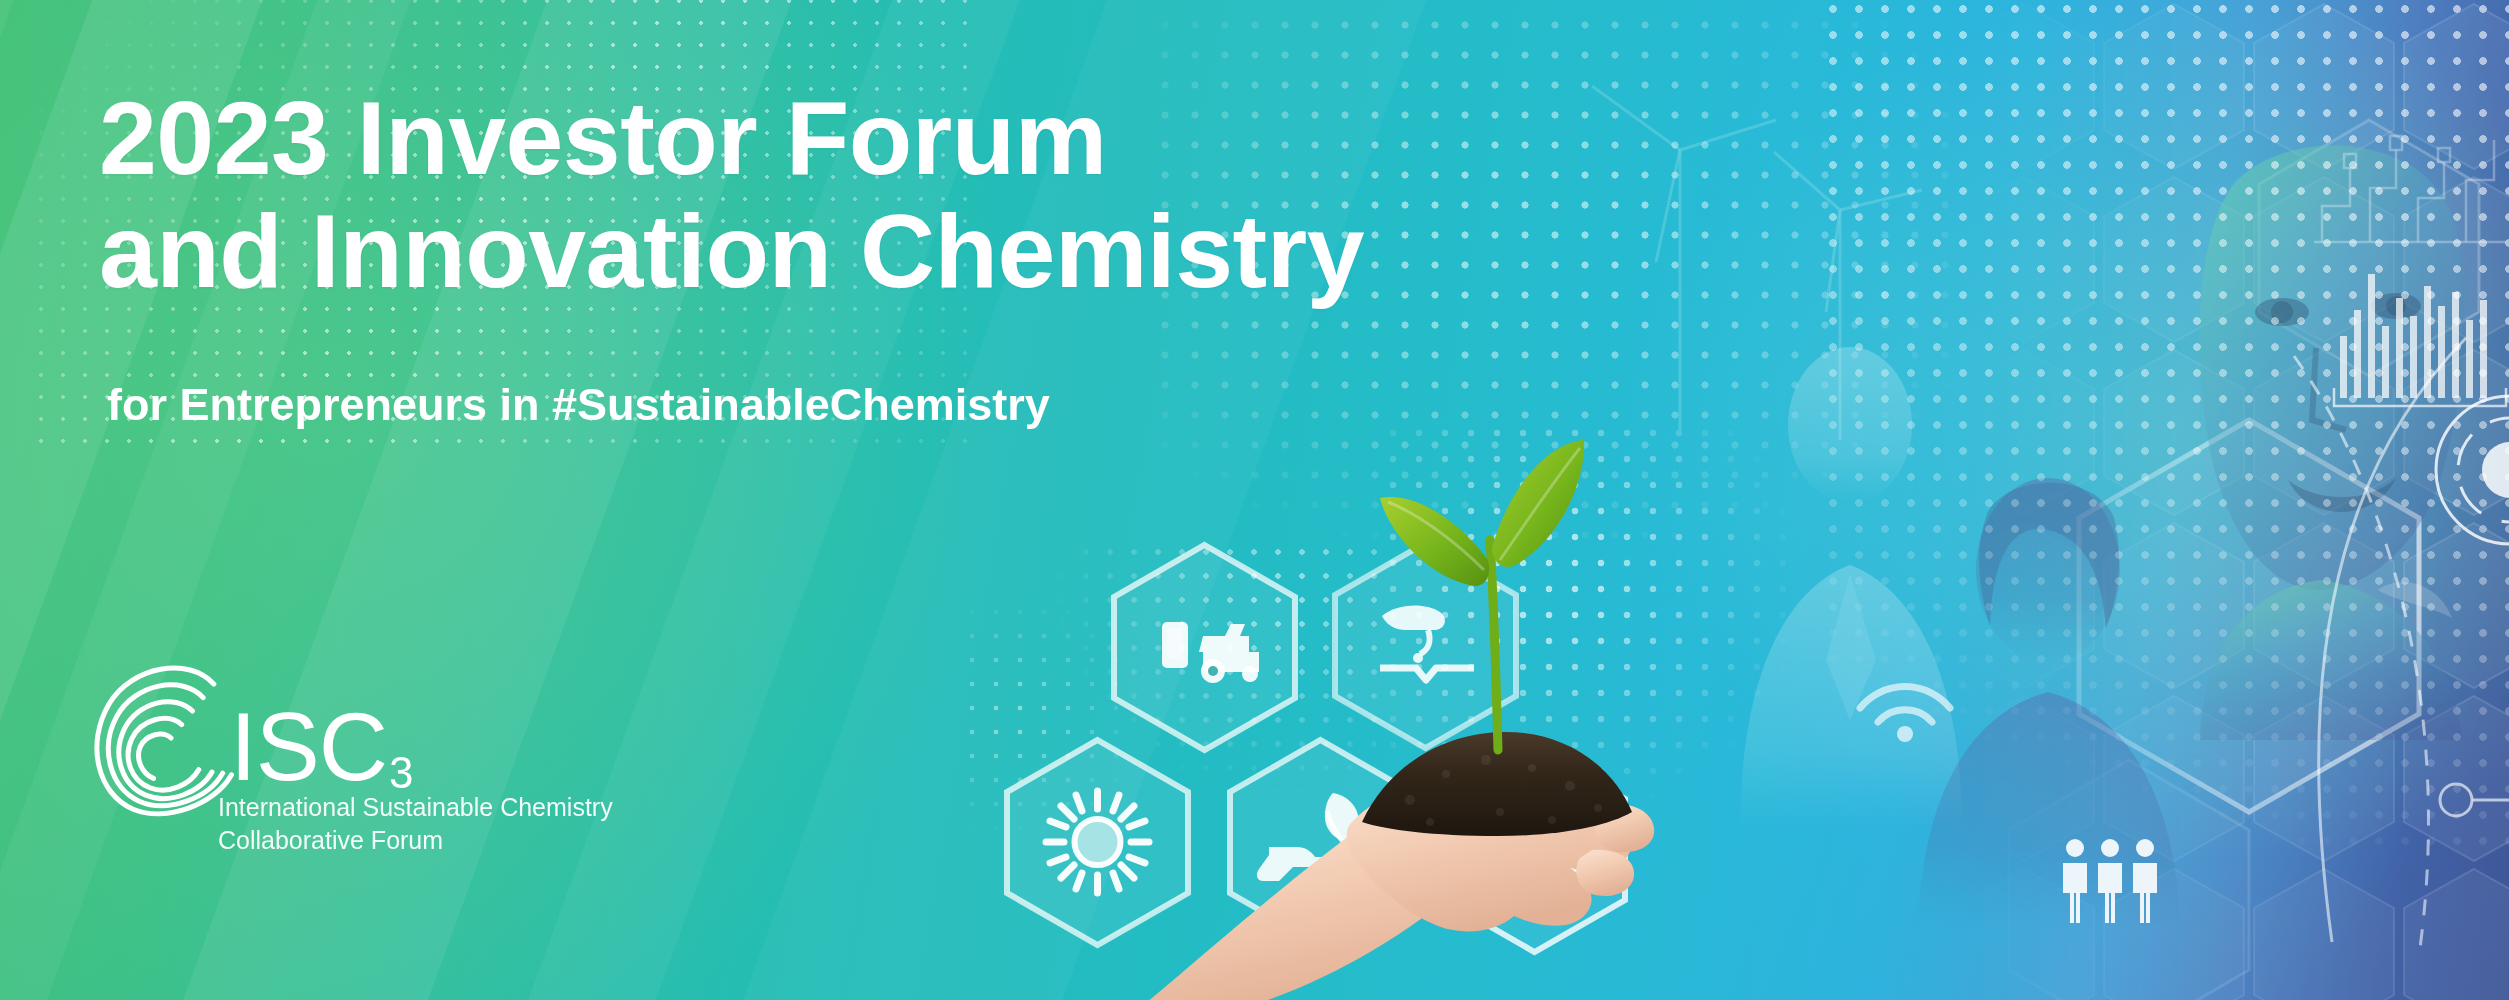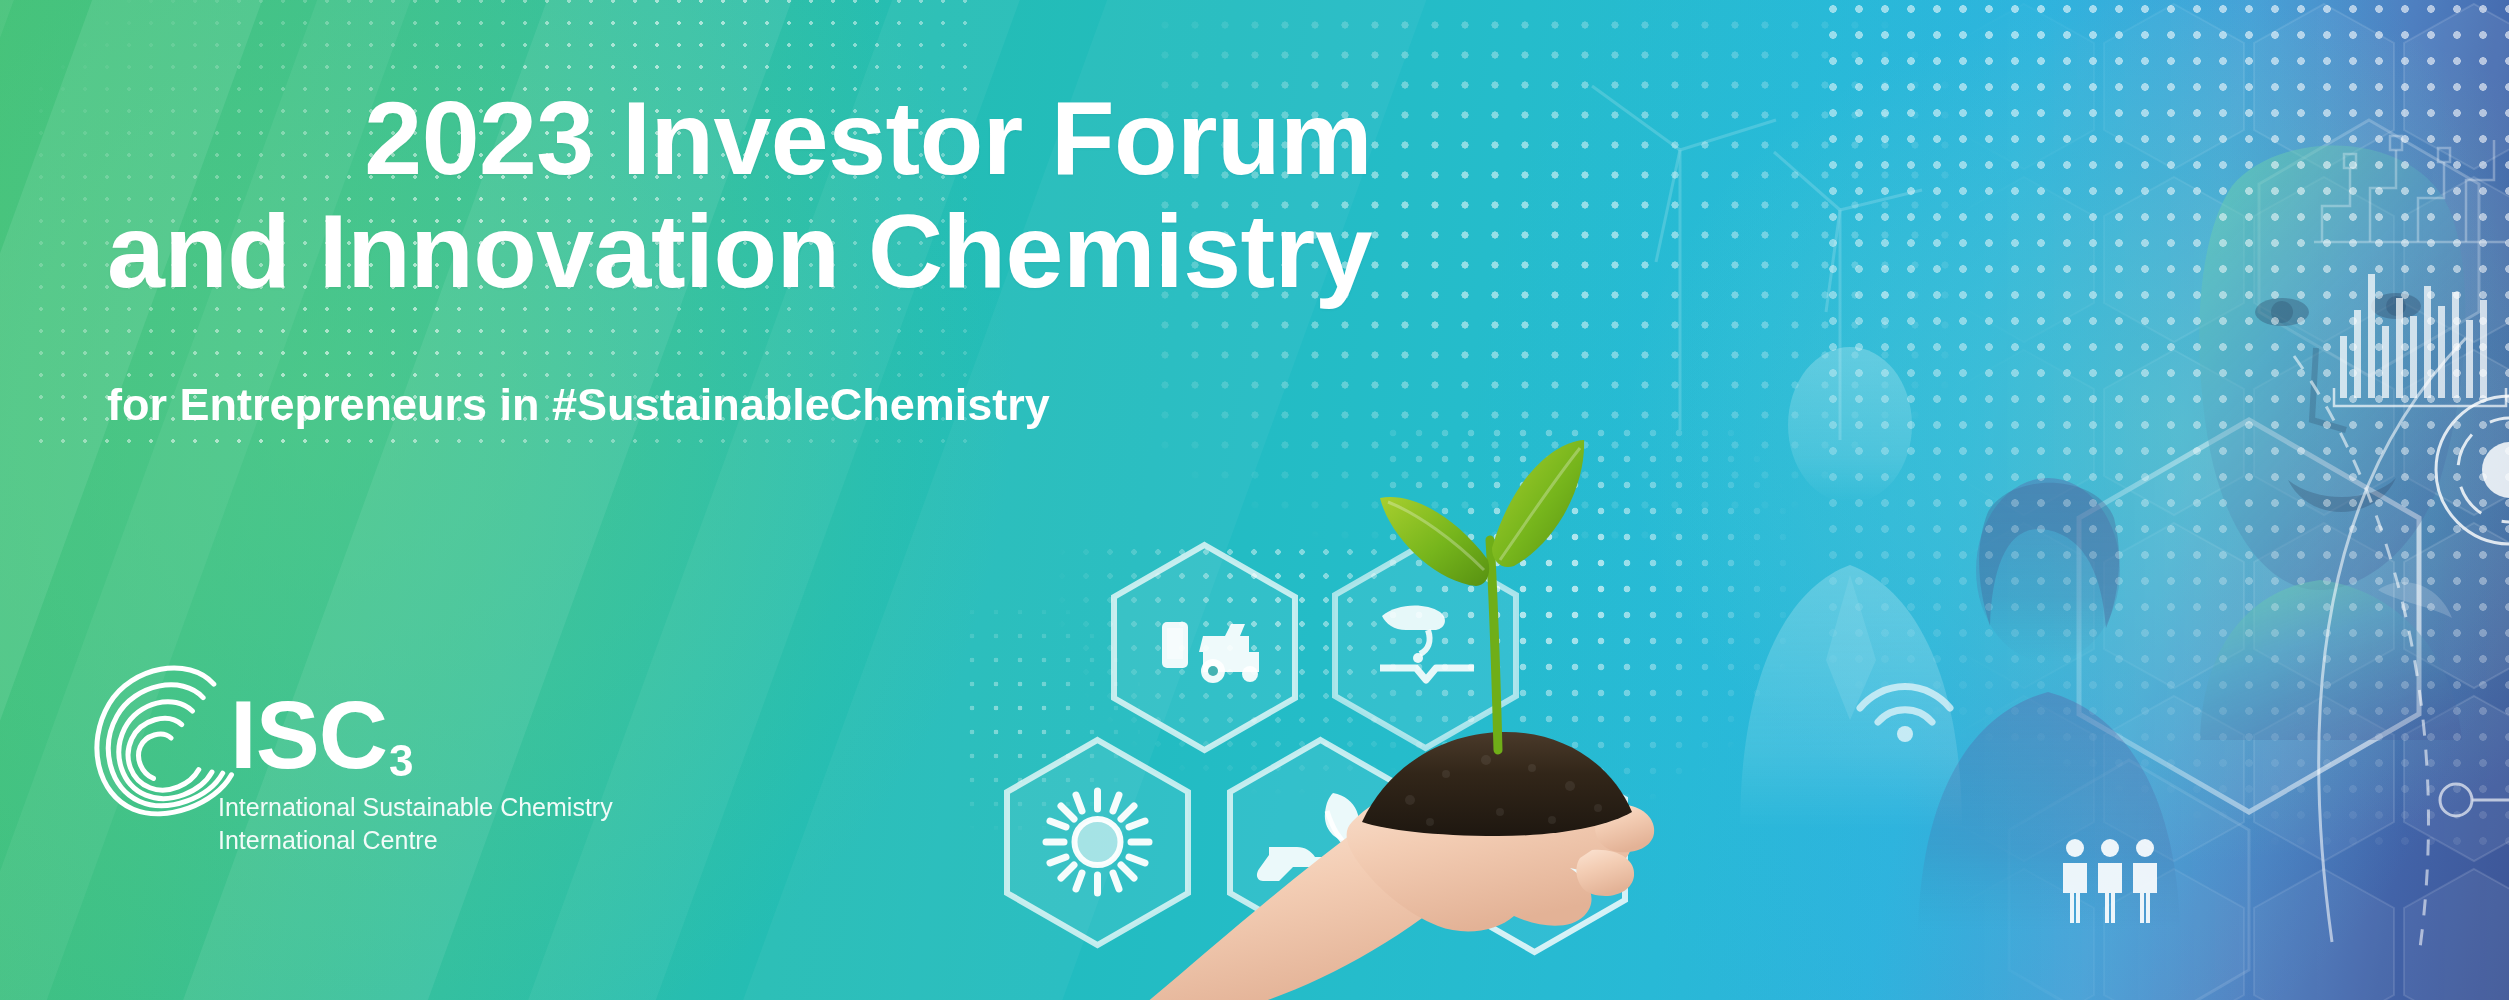"2023 Investor Forum" .title { left: 107px -> 99px; text-align: right -> none }
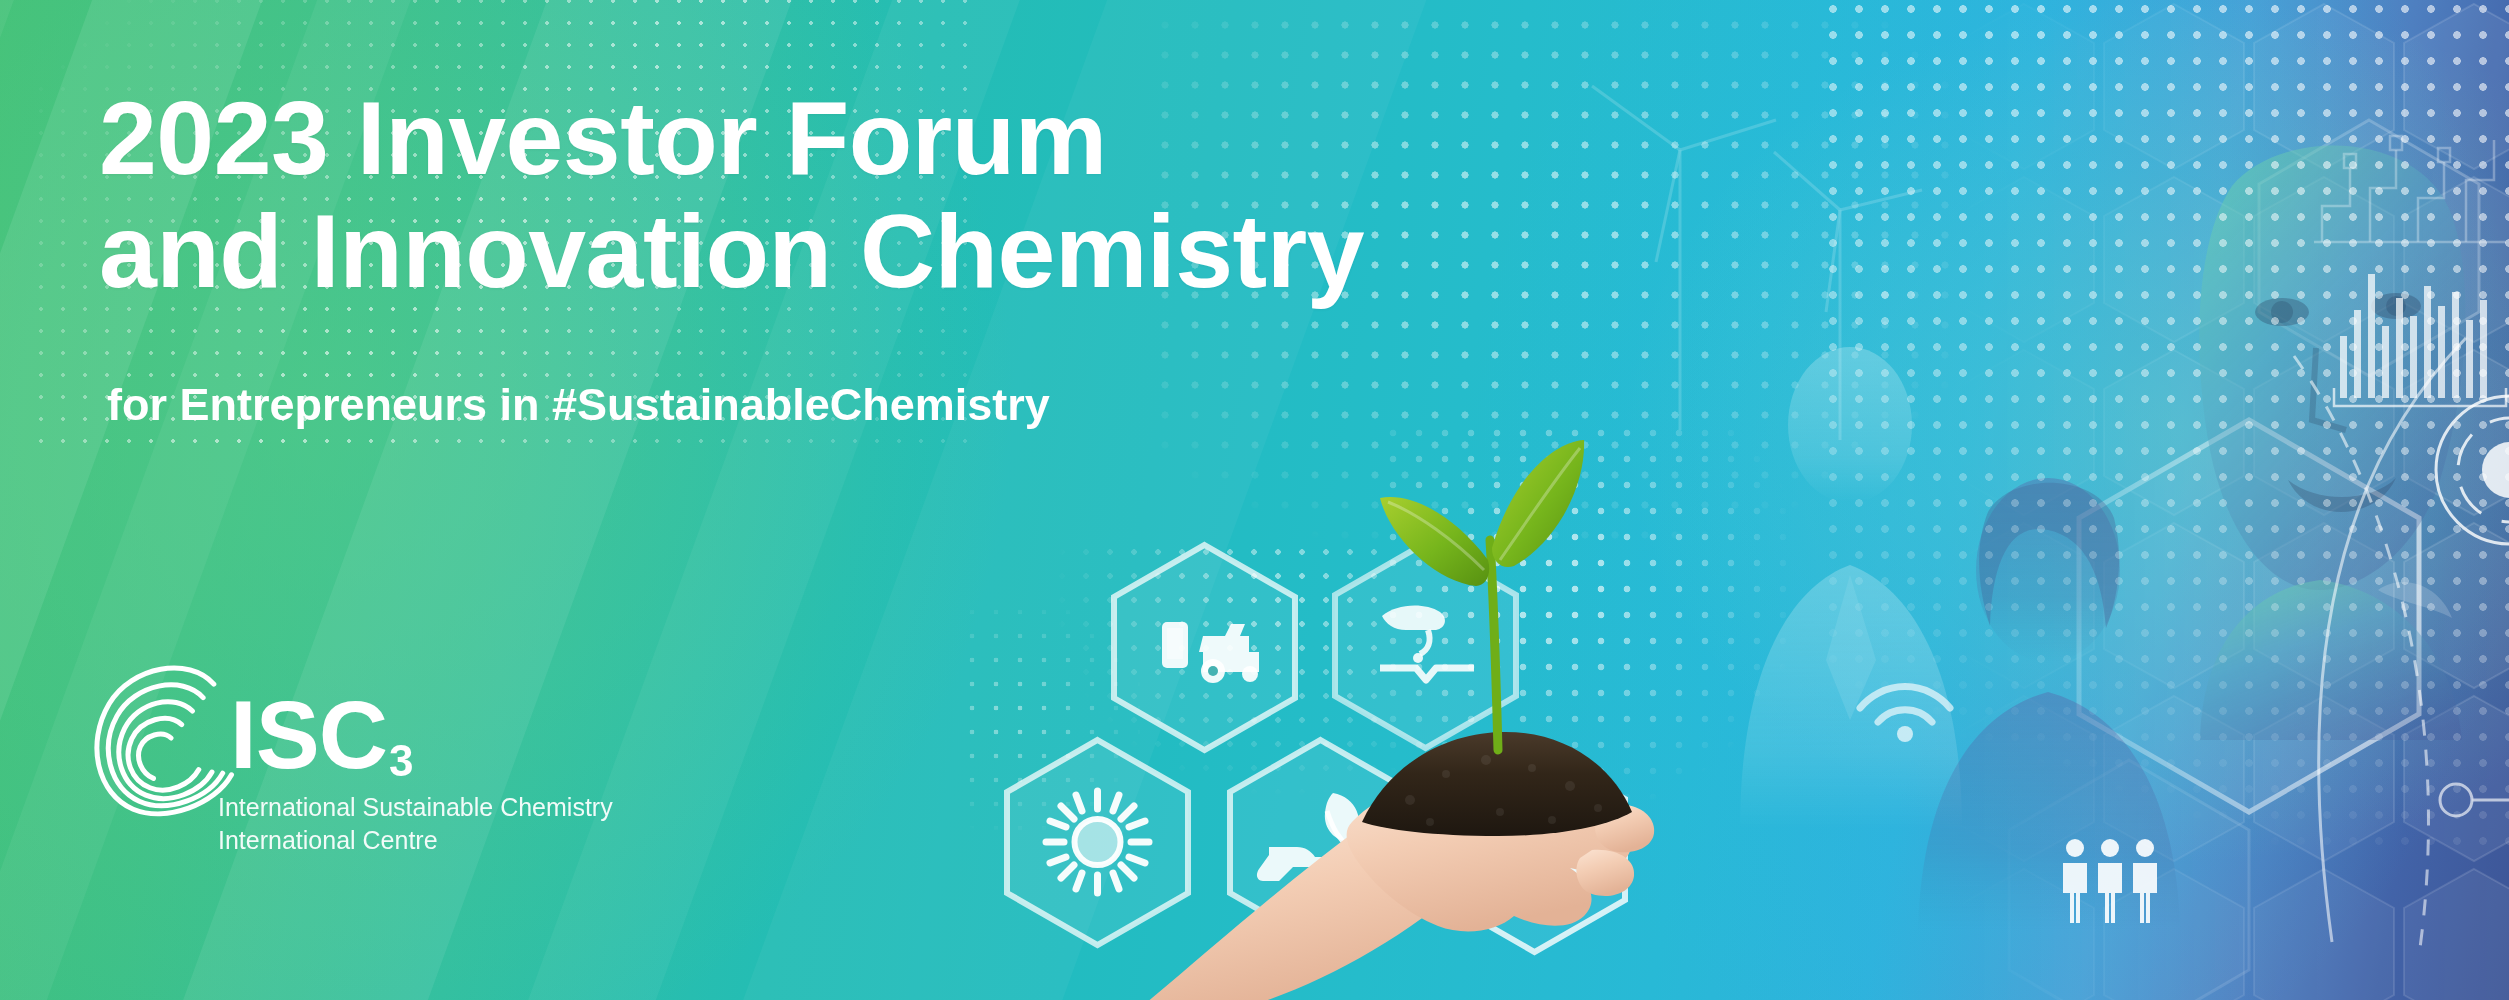"ISC3" .logo-word { font-weight: bold -> normal; top: 32px -> 44px }
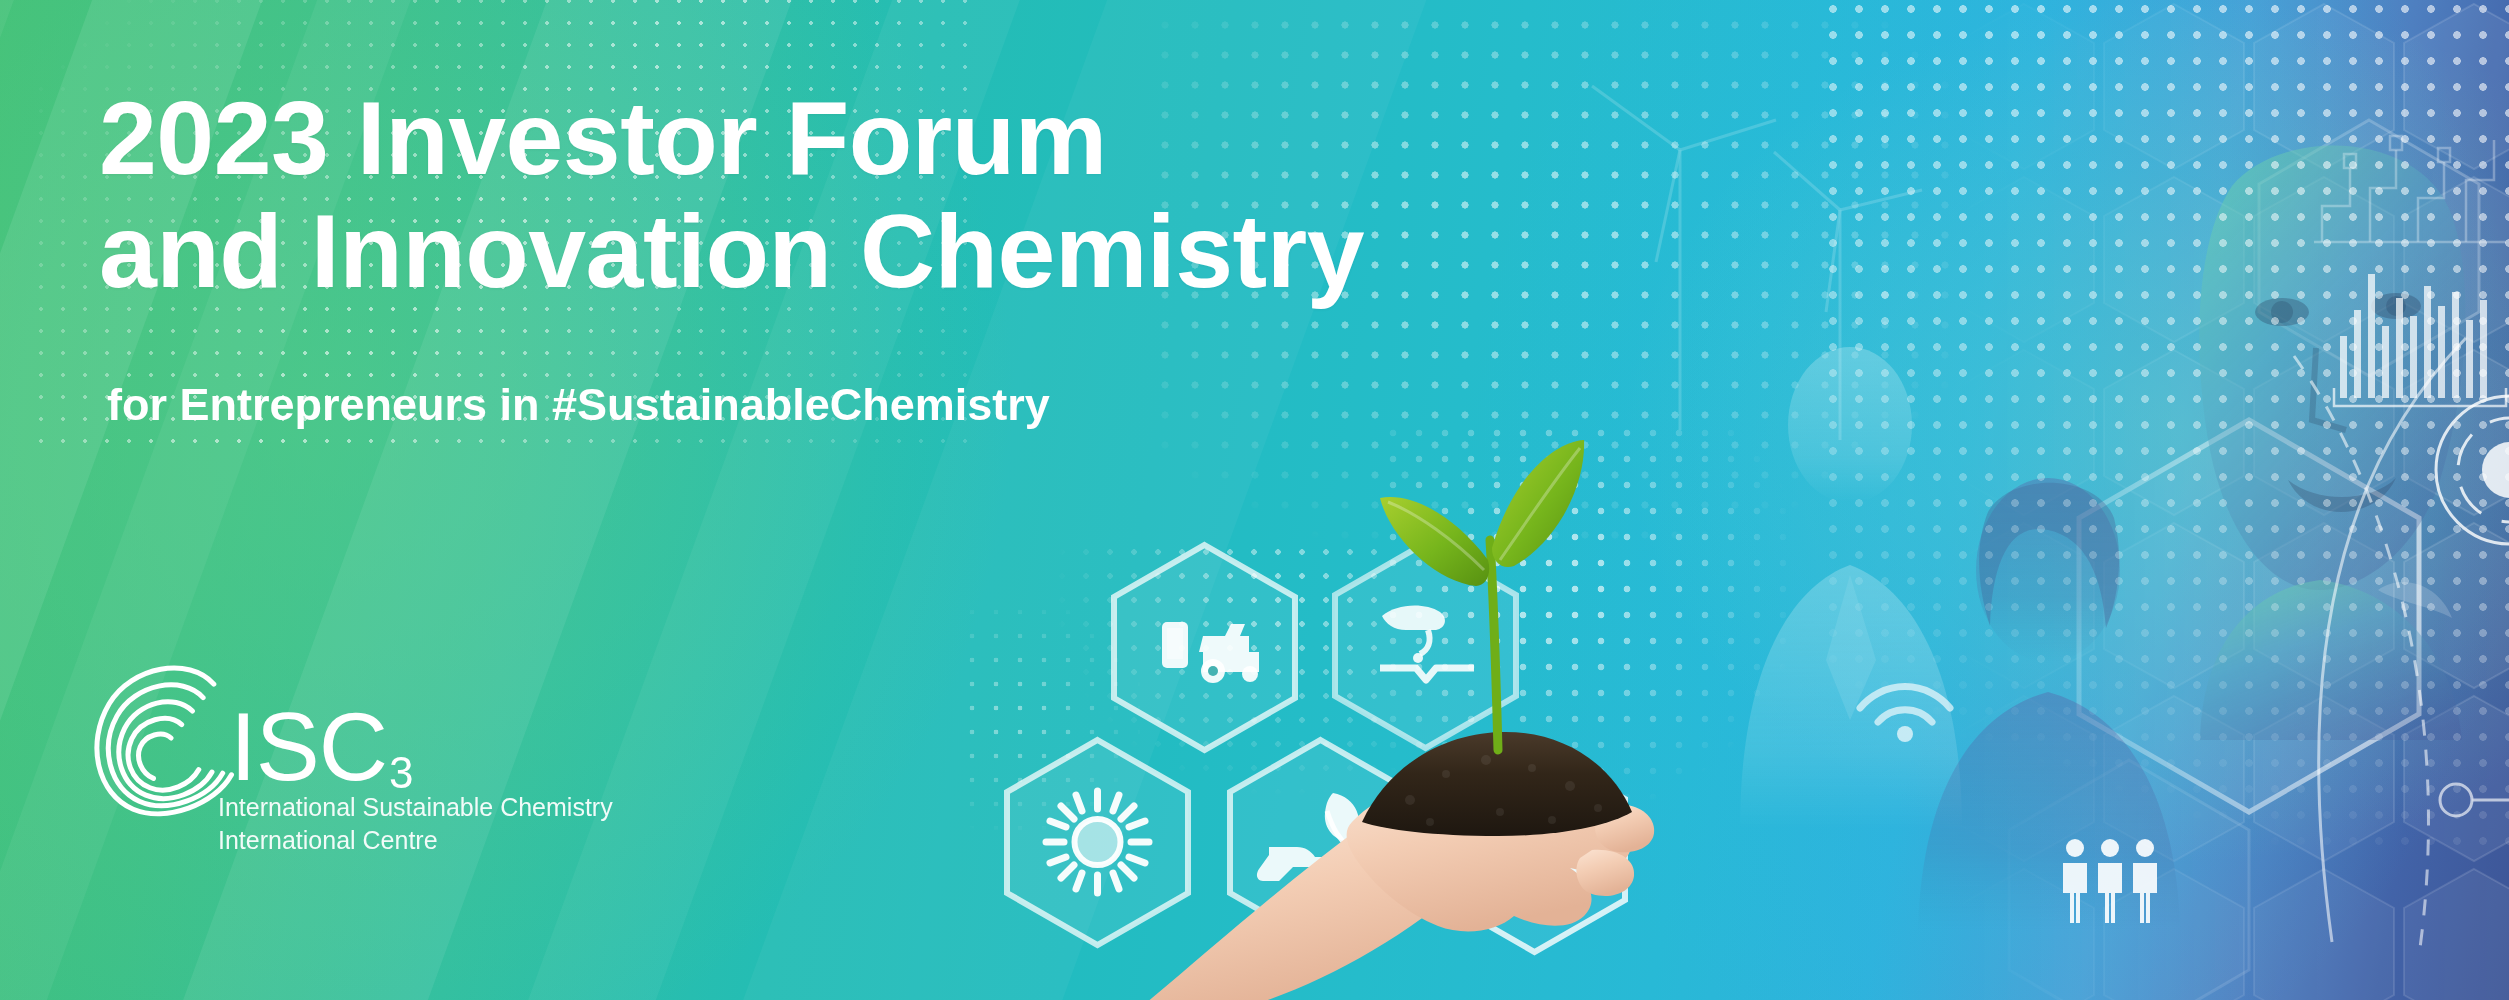"International Centre" span.ln { text: International Centre -> Collaborative Forum }
